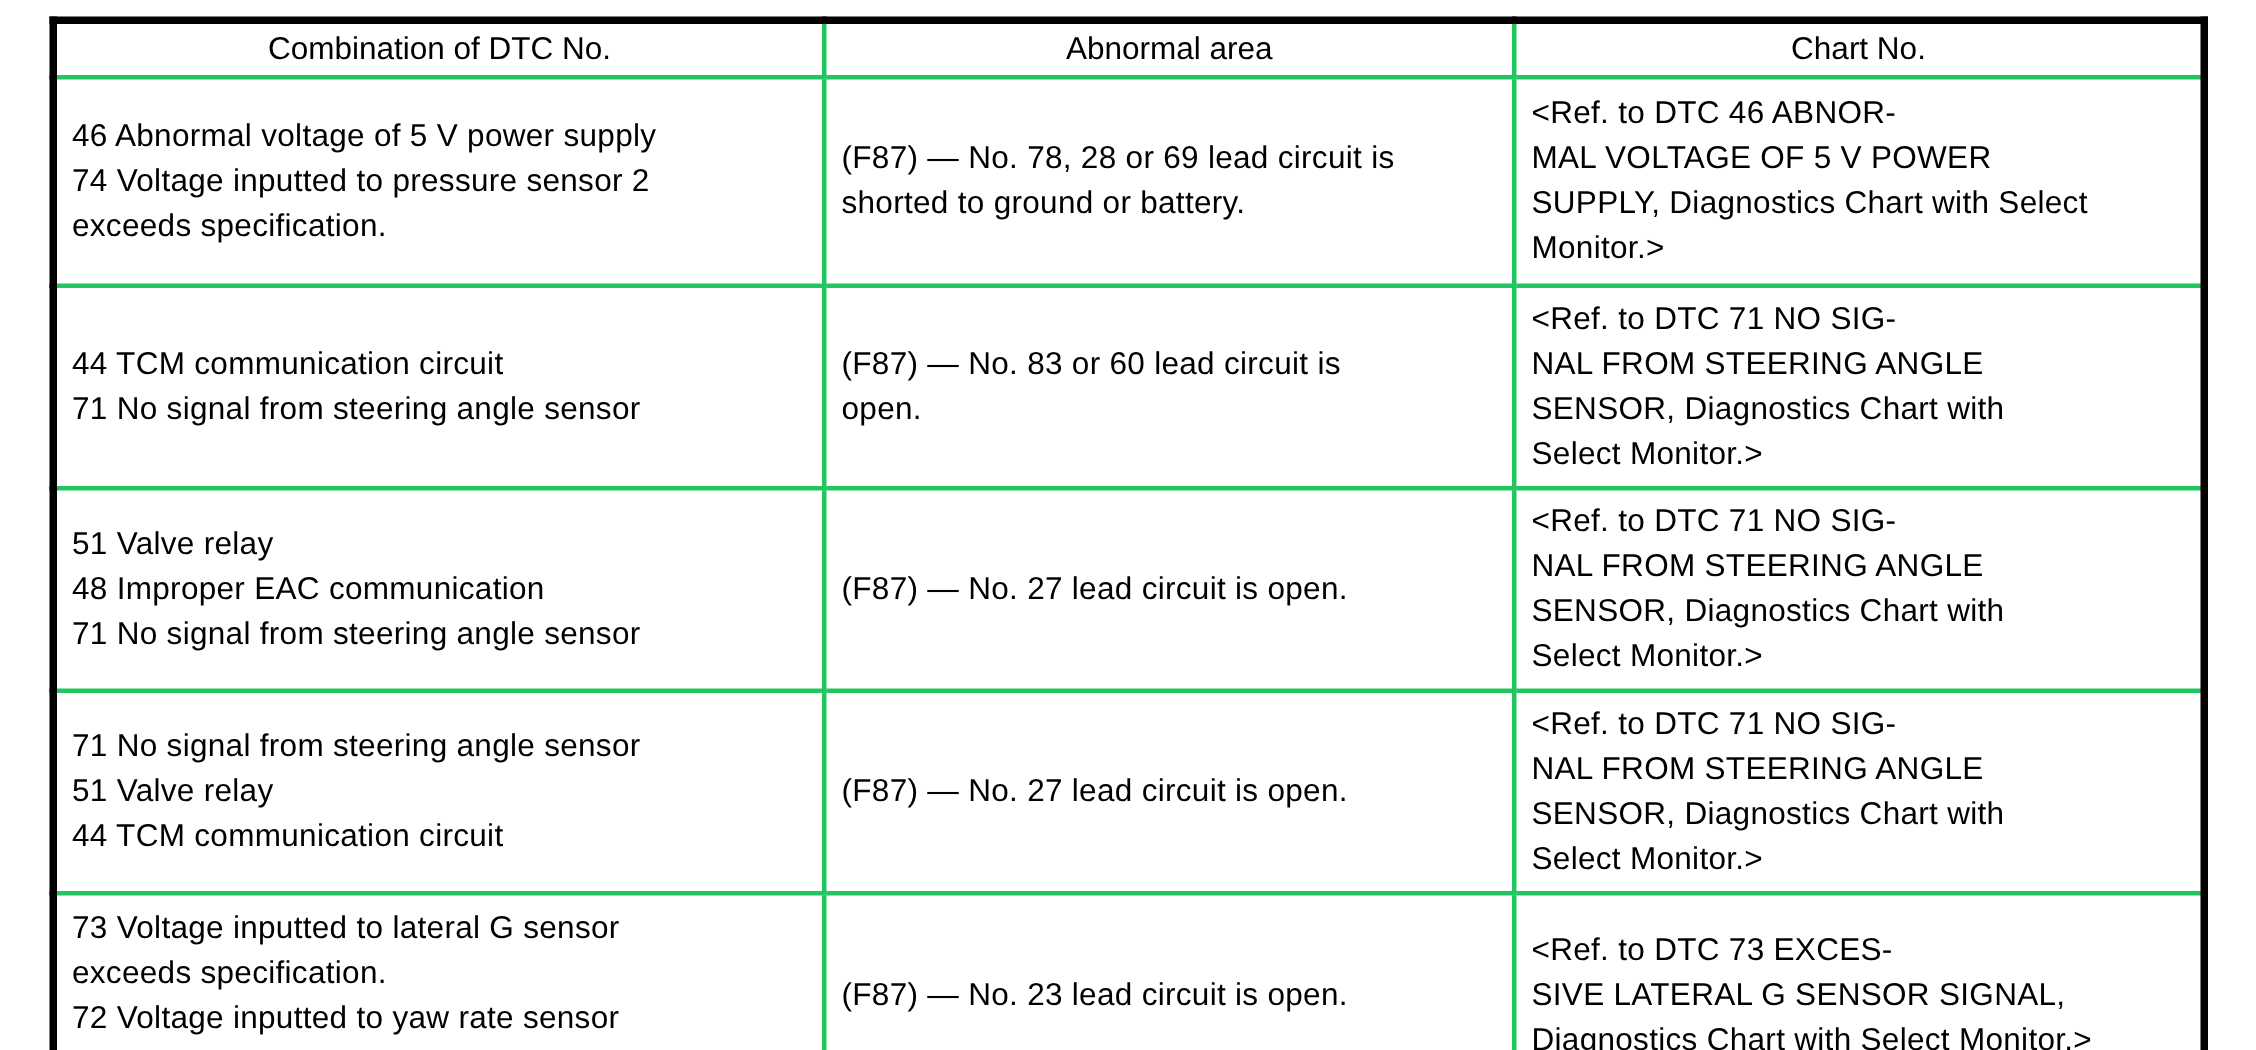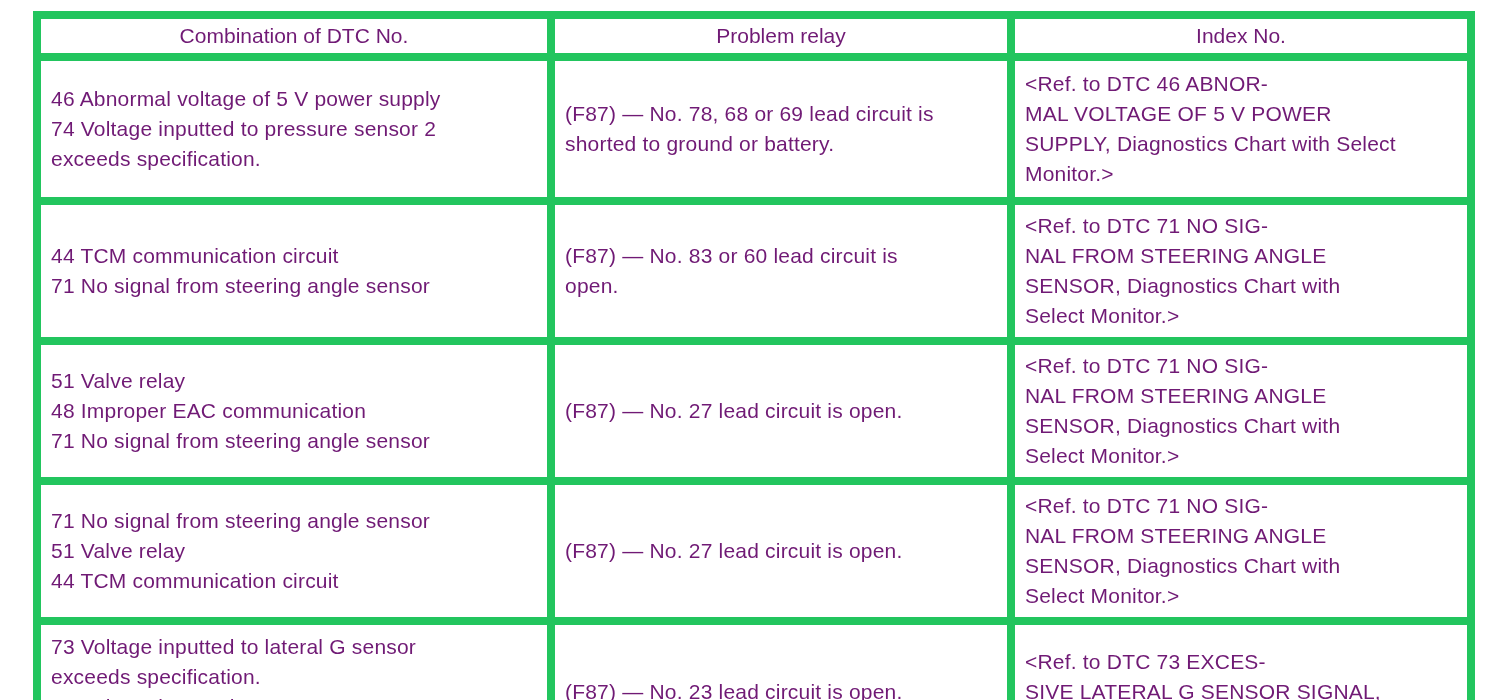"Combination of DTC No." .dtc-table th, .dtc-table td { border: 8px solid #22c55e -> 3px solid #22c55e; color: #701a75 -> #000000 }
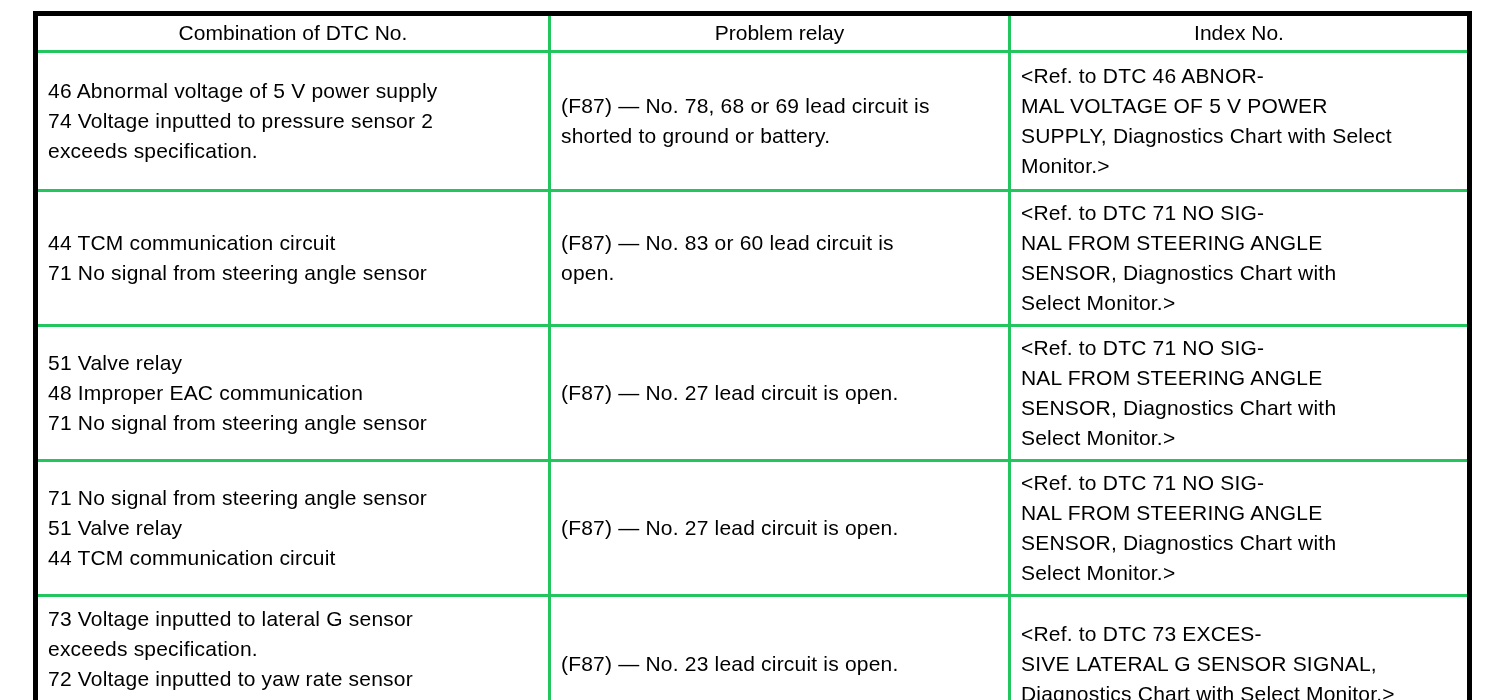"Problem relay" th { text: Problem relay -> Abnormal area }
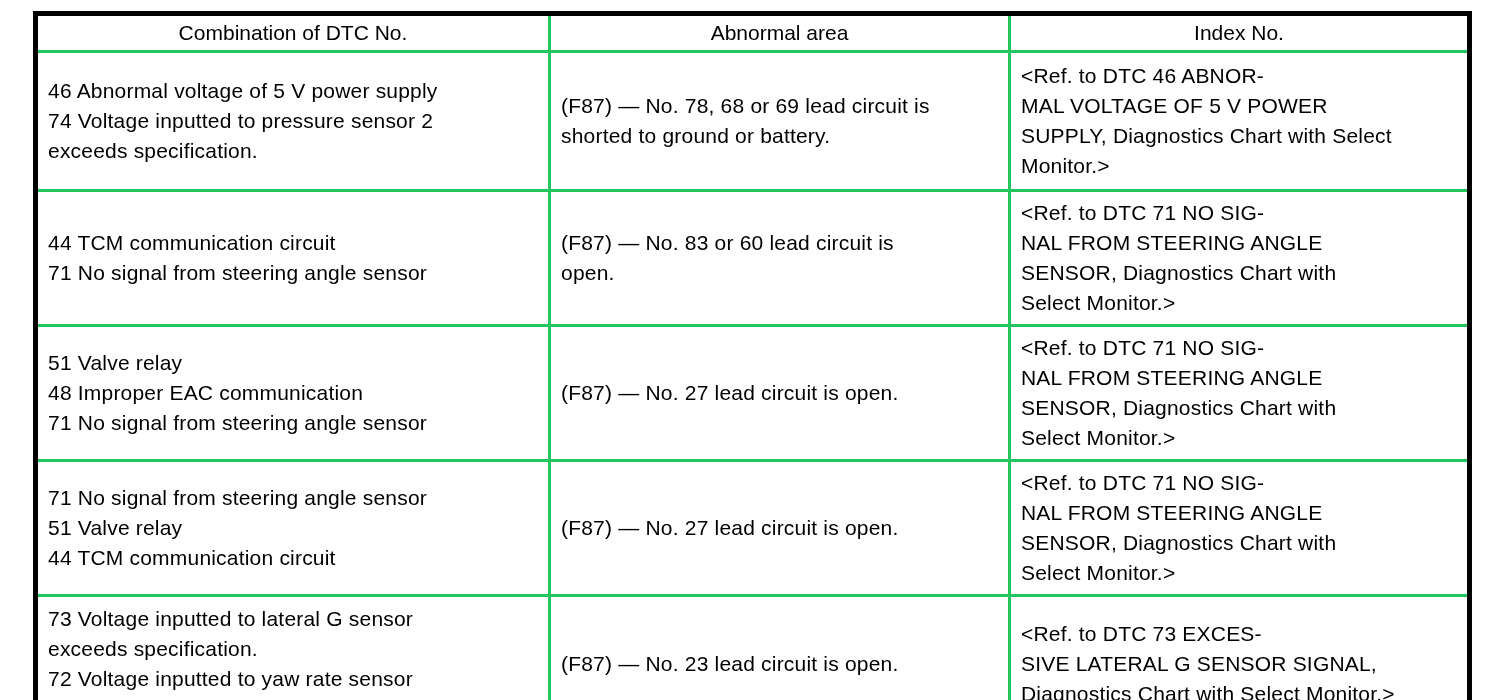"Index No." th { text: Index -> Chart }
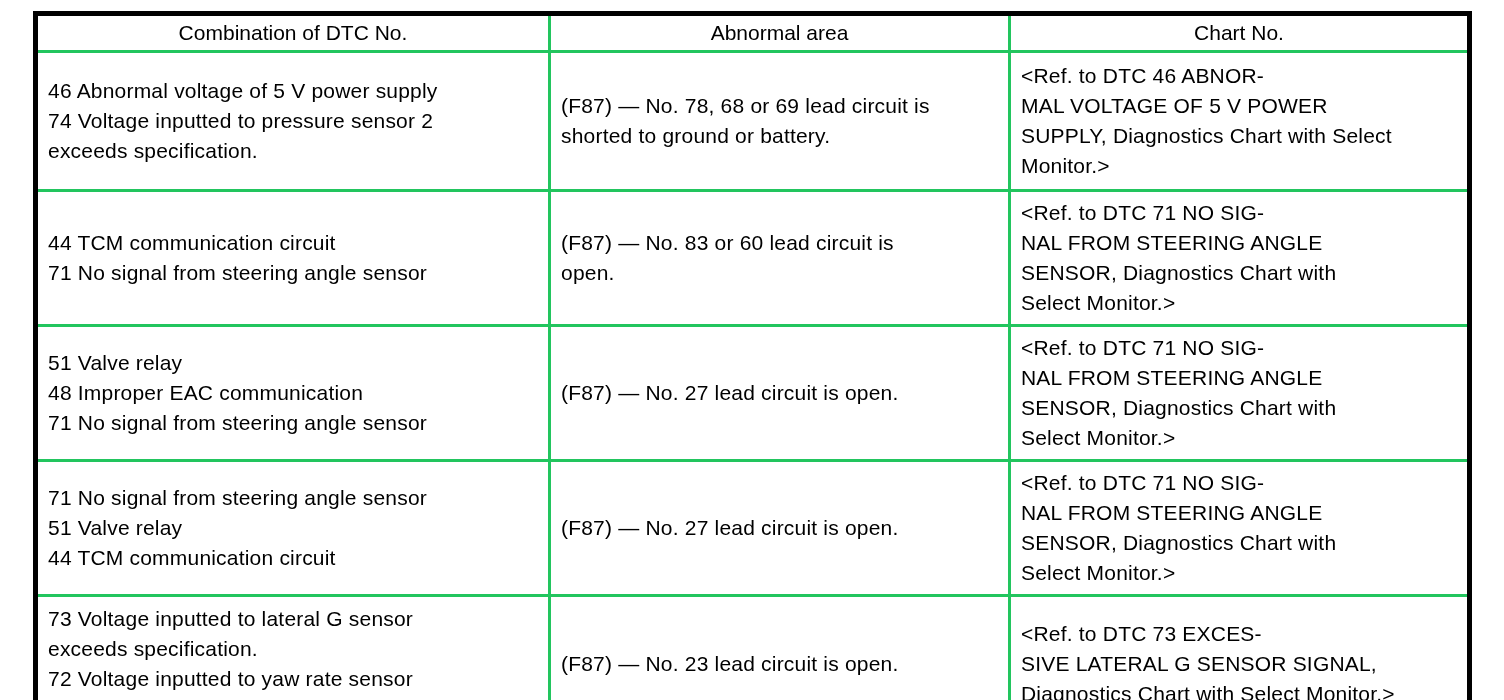"(F87) — No. 78, 68" td { text: 68 -> 28 }
